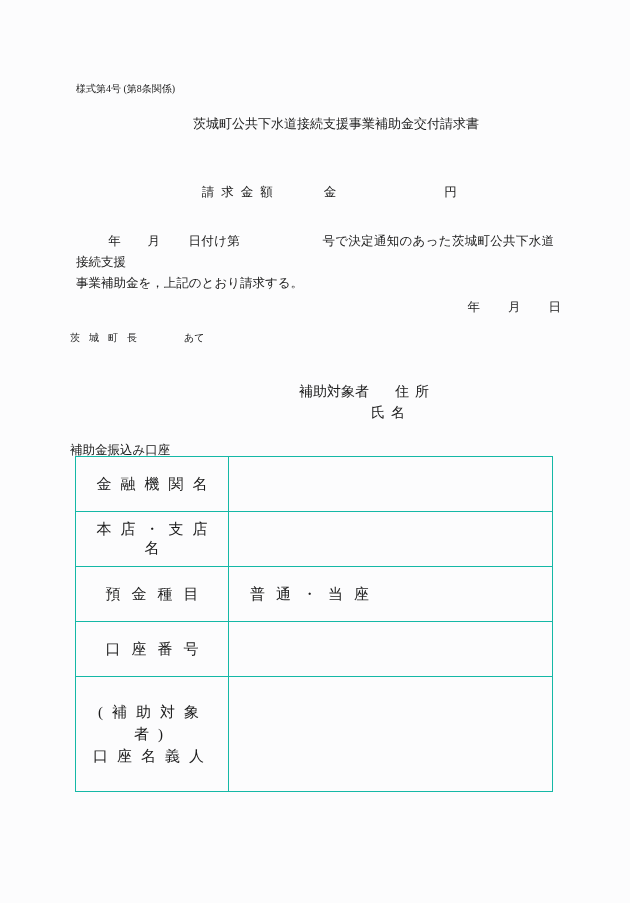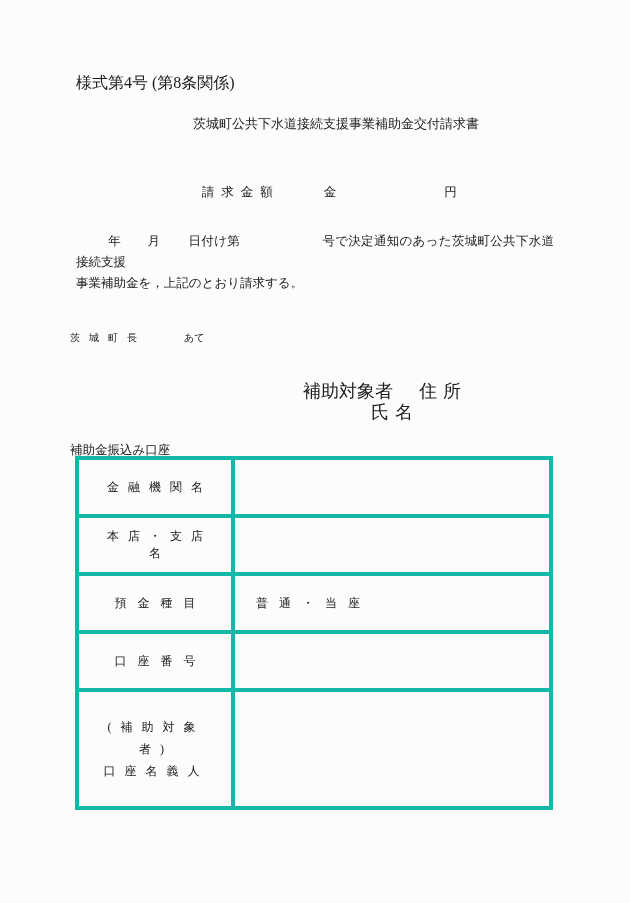"様式第4号 (第8条関係)" .form-no { font-size: 16px -> 10px; top: 75px -> 84px }
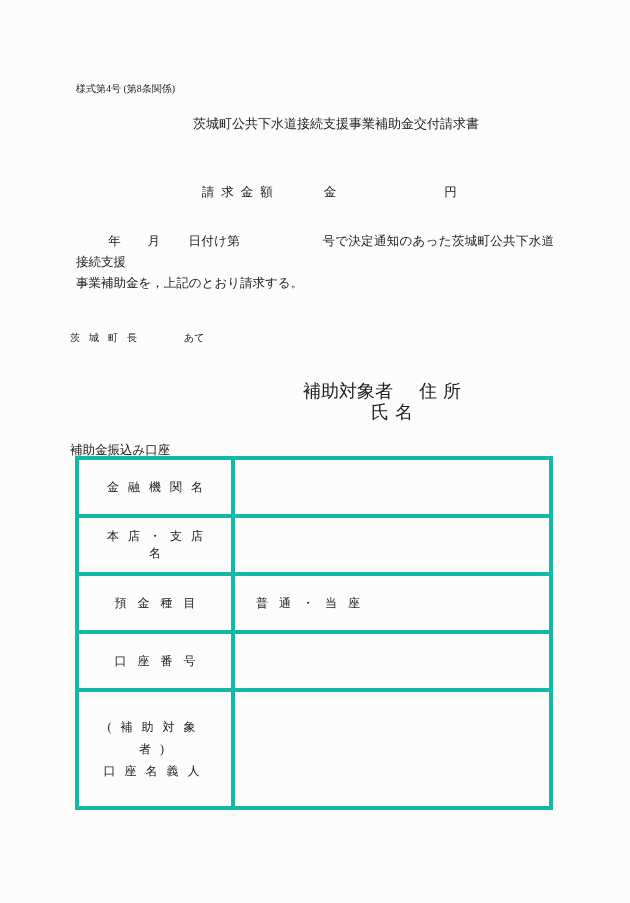"年 月 日" div.abs { html: none -> <div> <span>年</span><span></span><span>月</span><span></span><span>日</span> </div> }
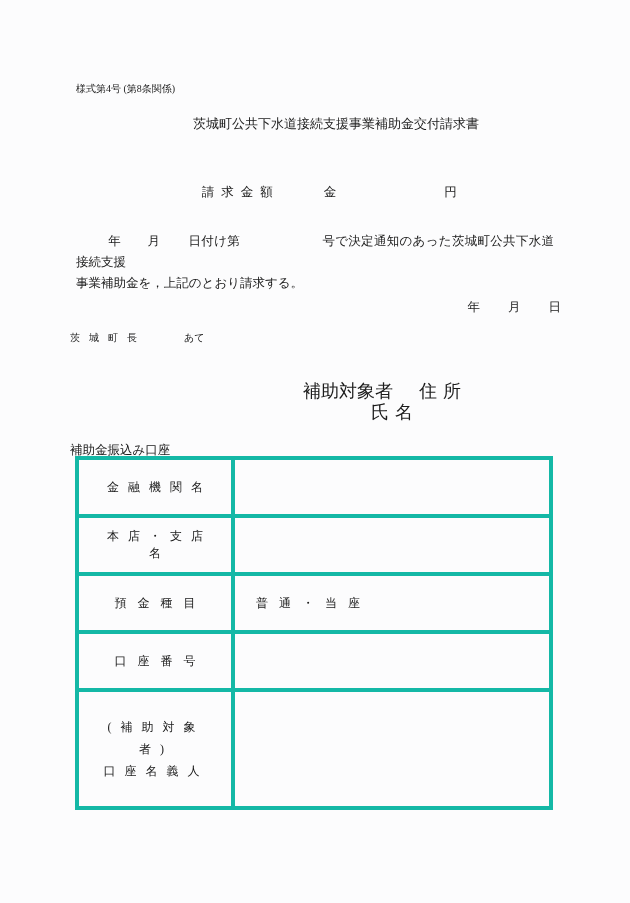"補助対象者 住所" .applicant { font-size: 18px -> 14px }
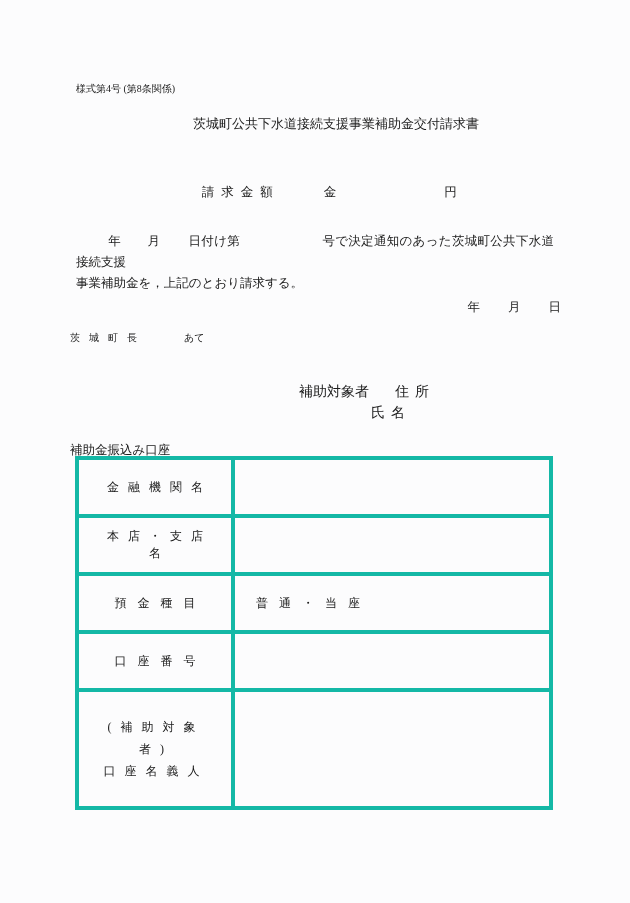"金融機関名" .bank-table td { border: 4px solid #14b8a6 -> 1px solid #14b8a6; font-size: 12px -> 15px }
